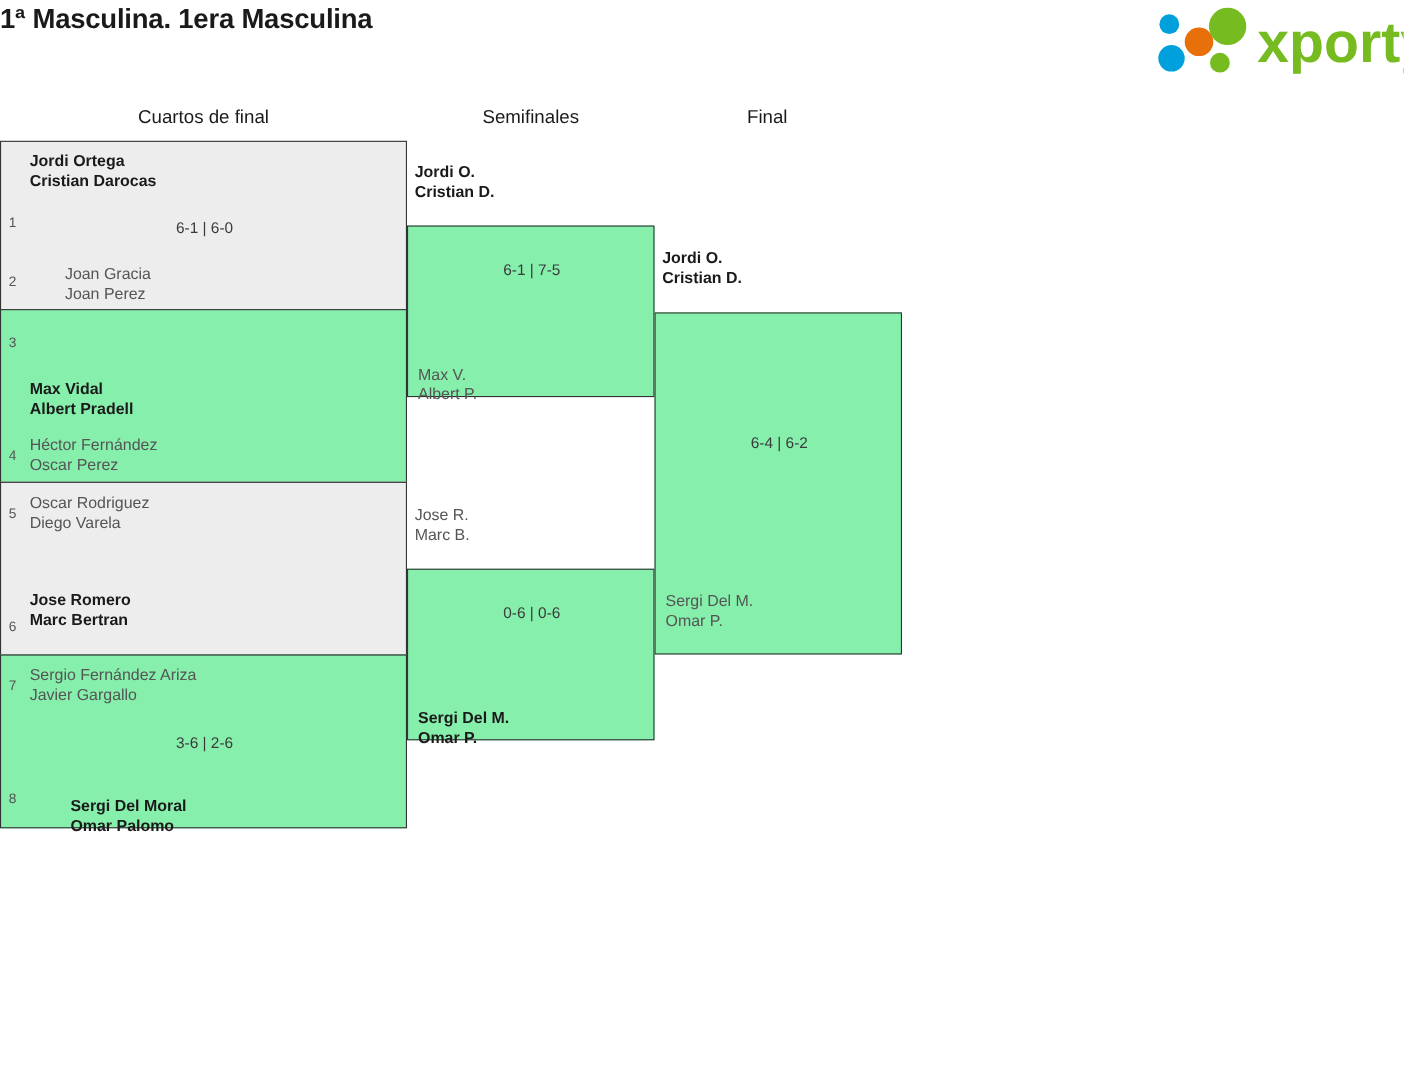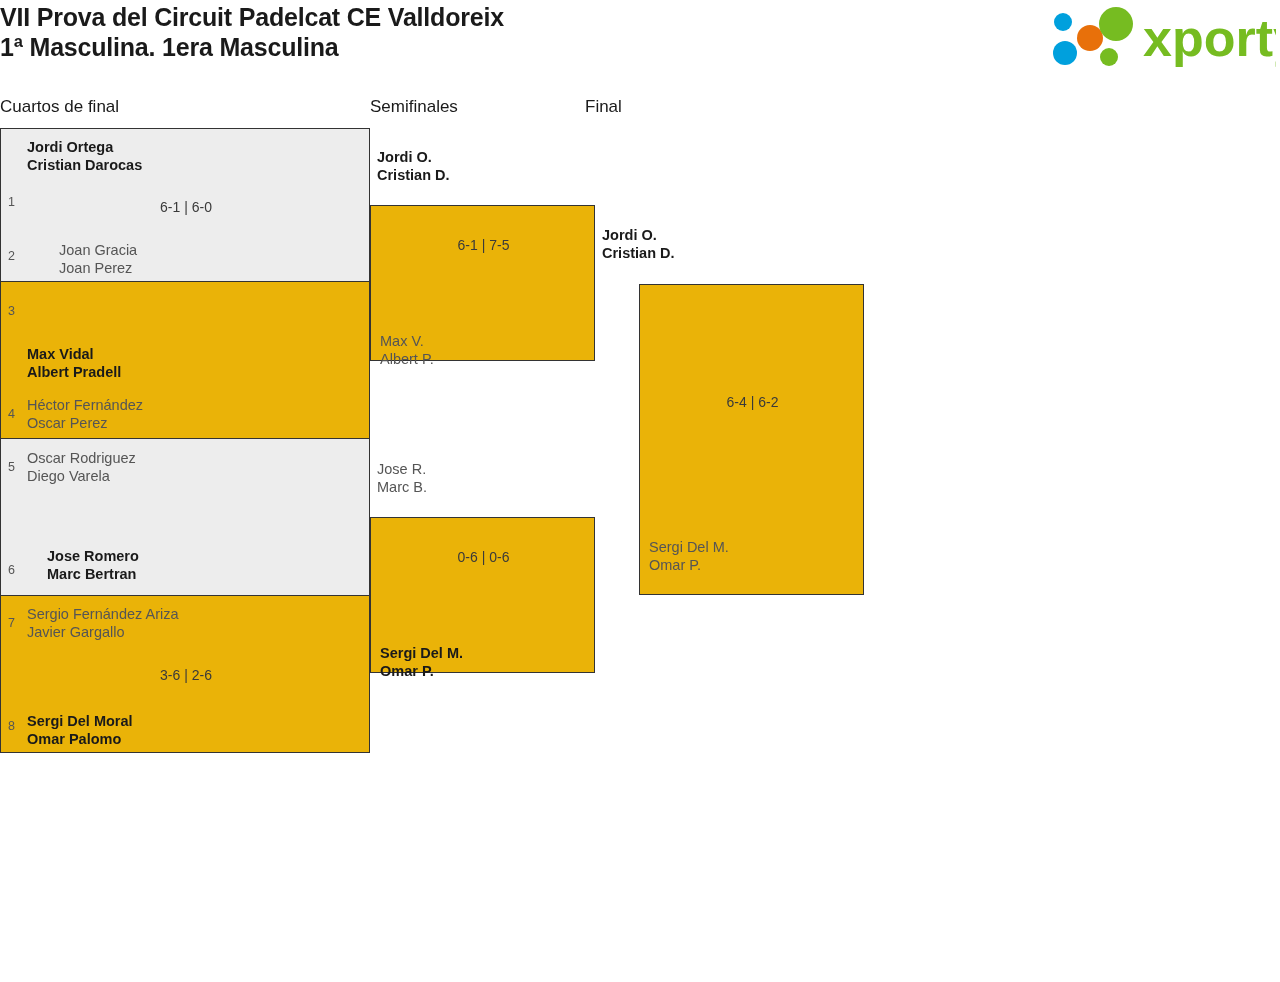"VII Prova del Circuit Padelcat" div.title-line { html: <div>VII Prova del Circuit Padelcat CE Valldoreix</div> -> none }
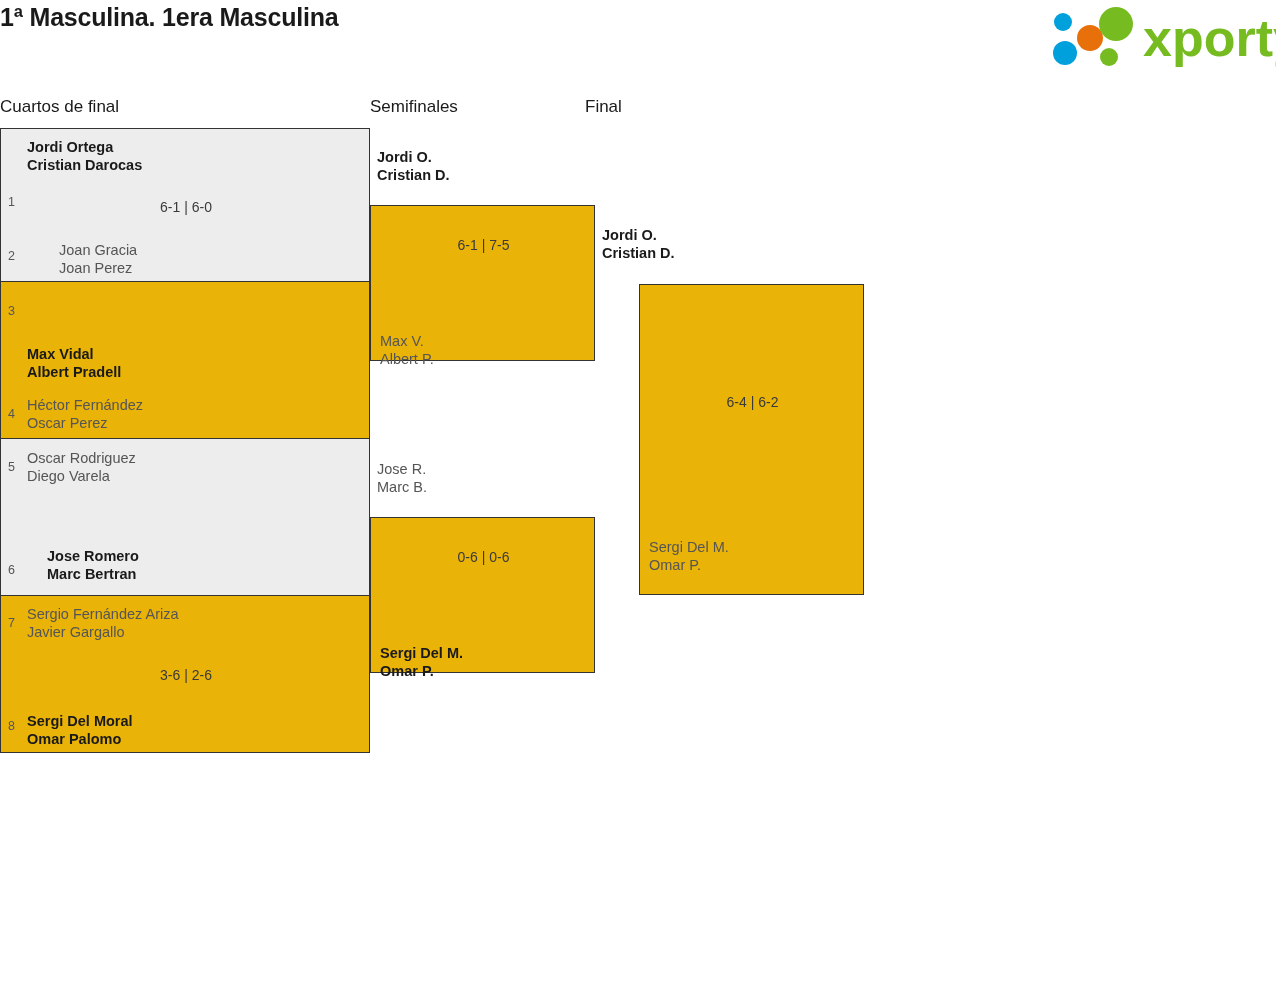"Cuartos de final" .round-head { text-align: left -> center }
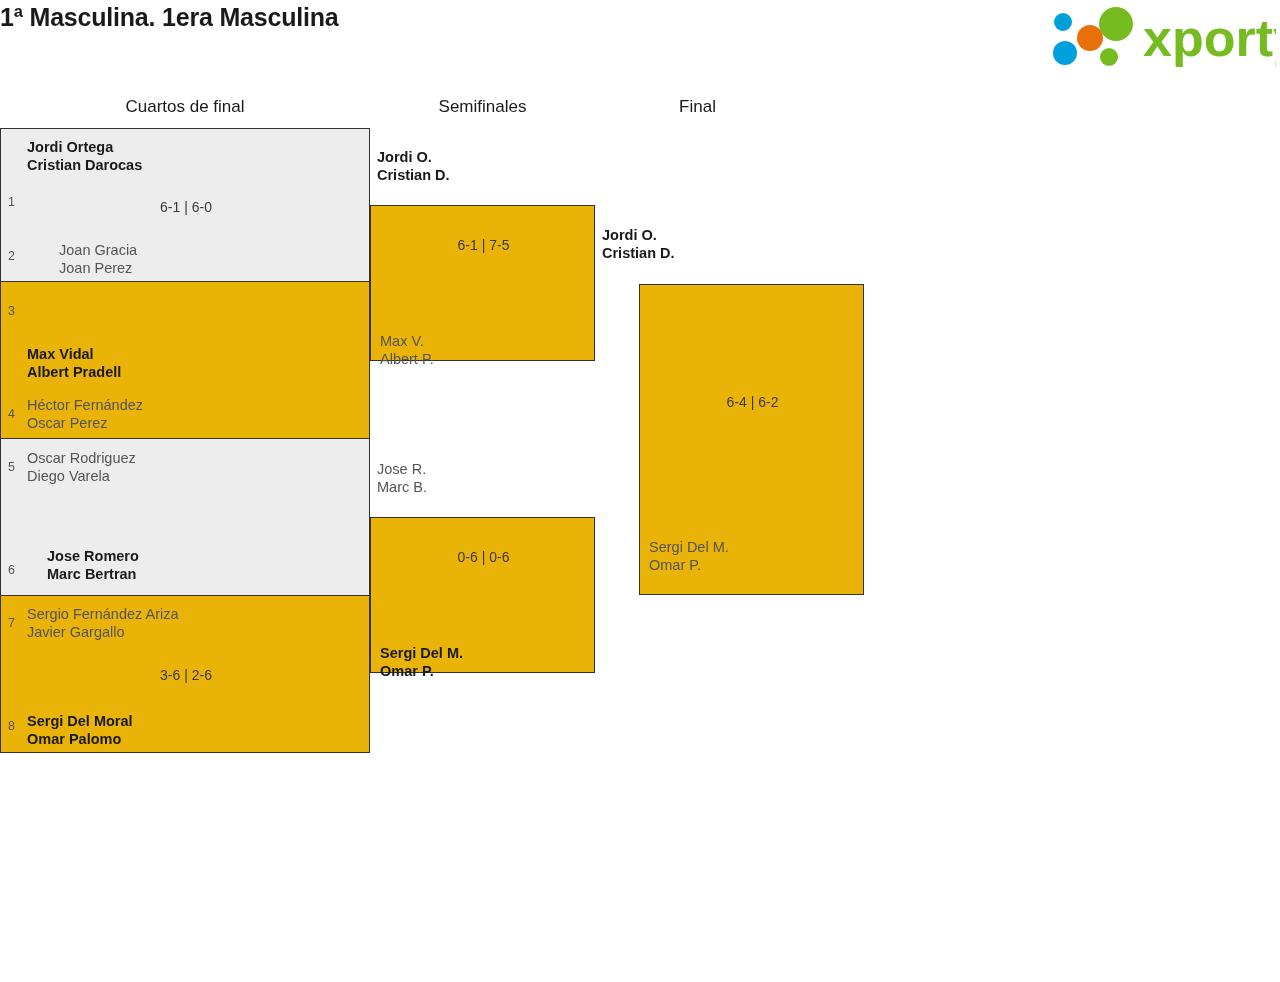"6-1 | 7-5" .box { background: #eab308 -> #86efac }
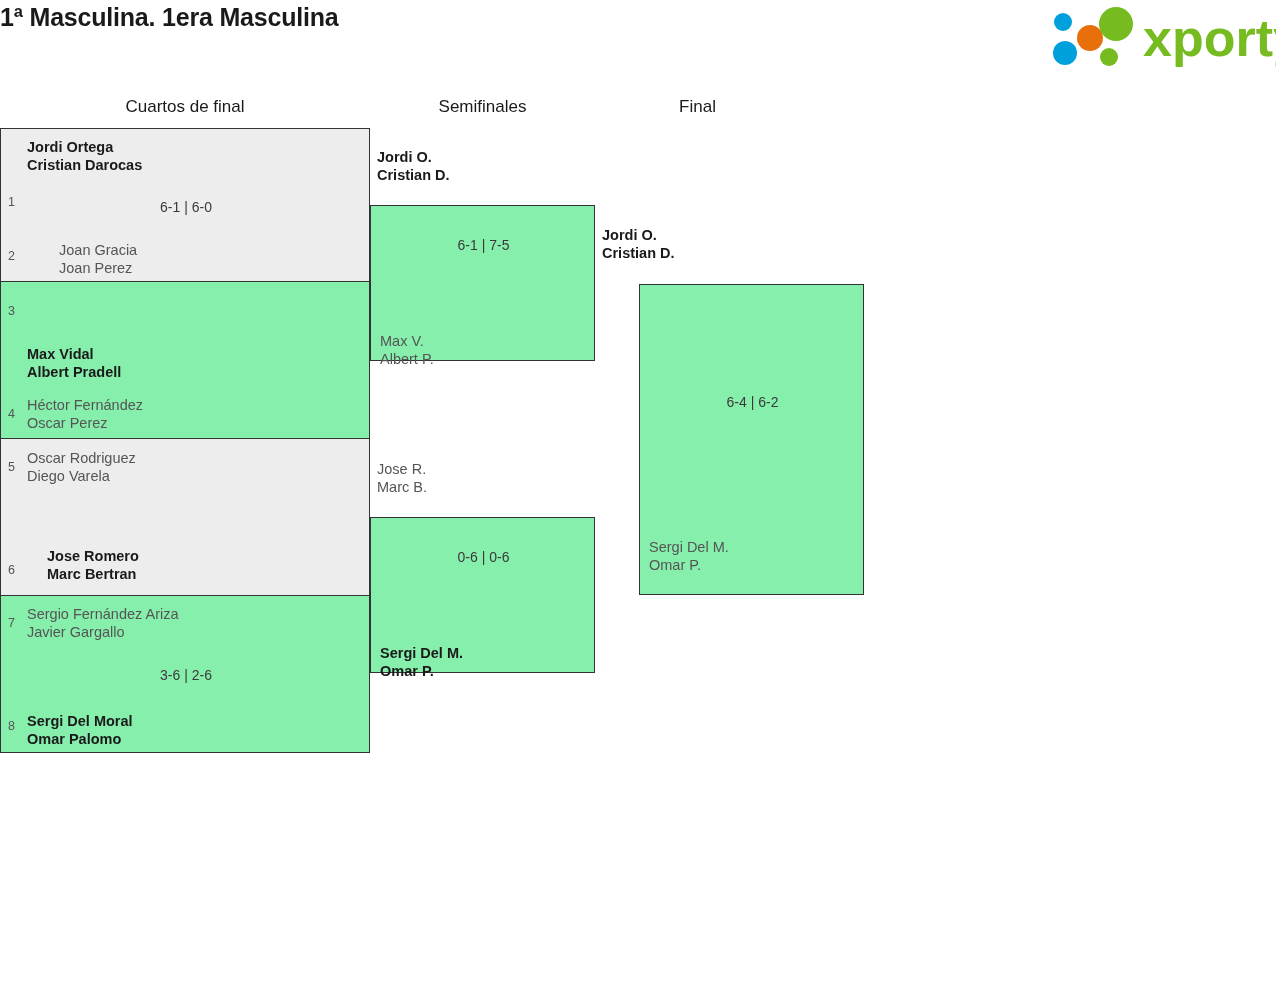"6-4 | 6-2" div.box { margin-left: 44px -> none }
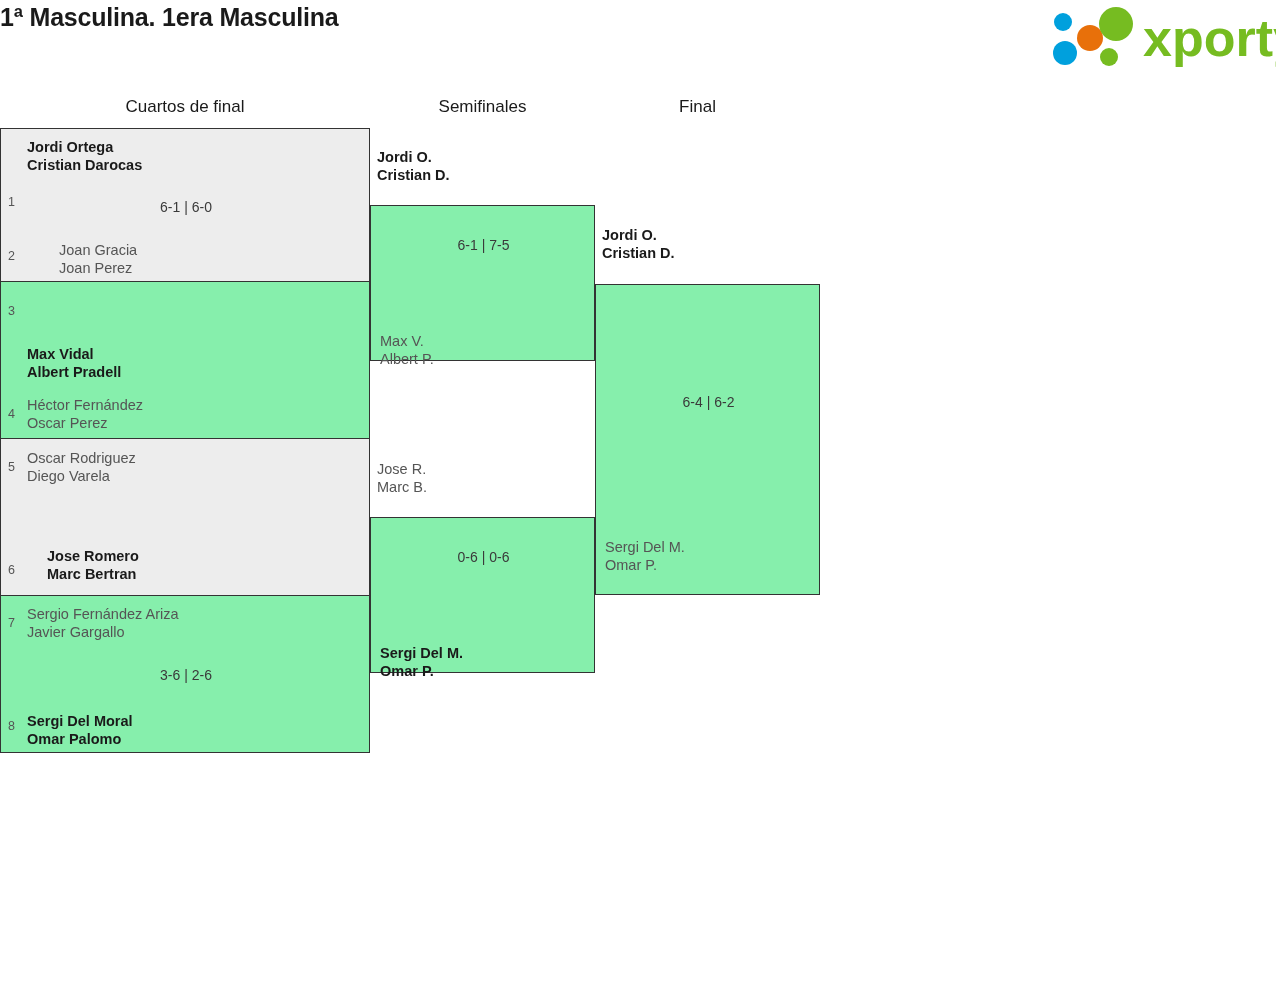"Jose Romero" span.team { margin-left: 20px -> none; top: 108px -> 98px }
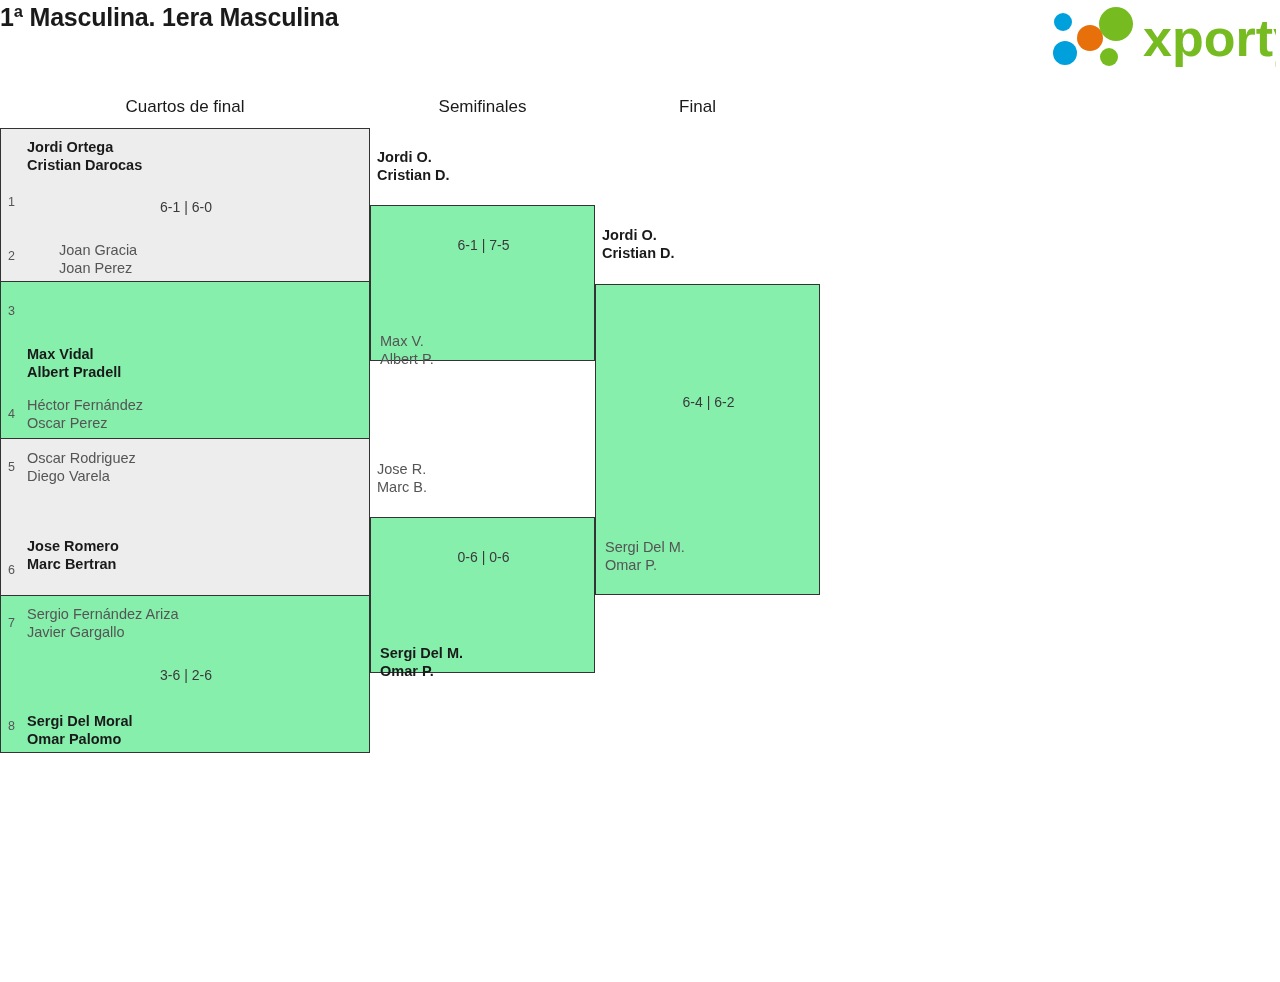"Sergi Del Moral" span.team { margin-left: none -> 37px; top: 116px -> 128px }
